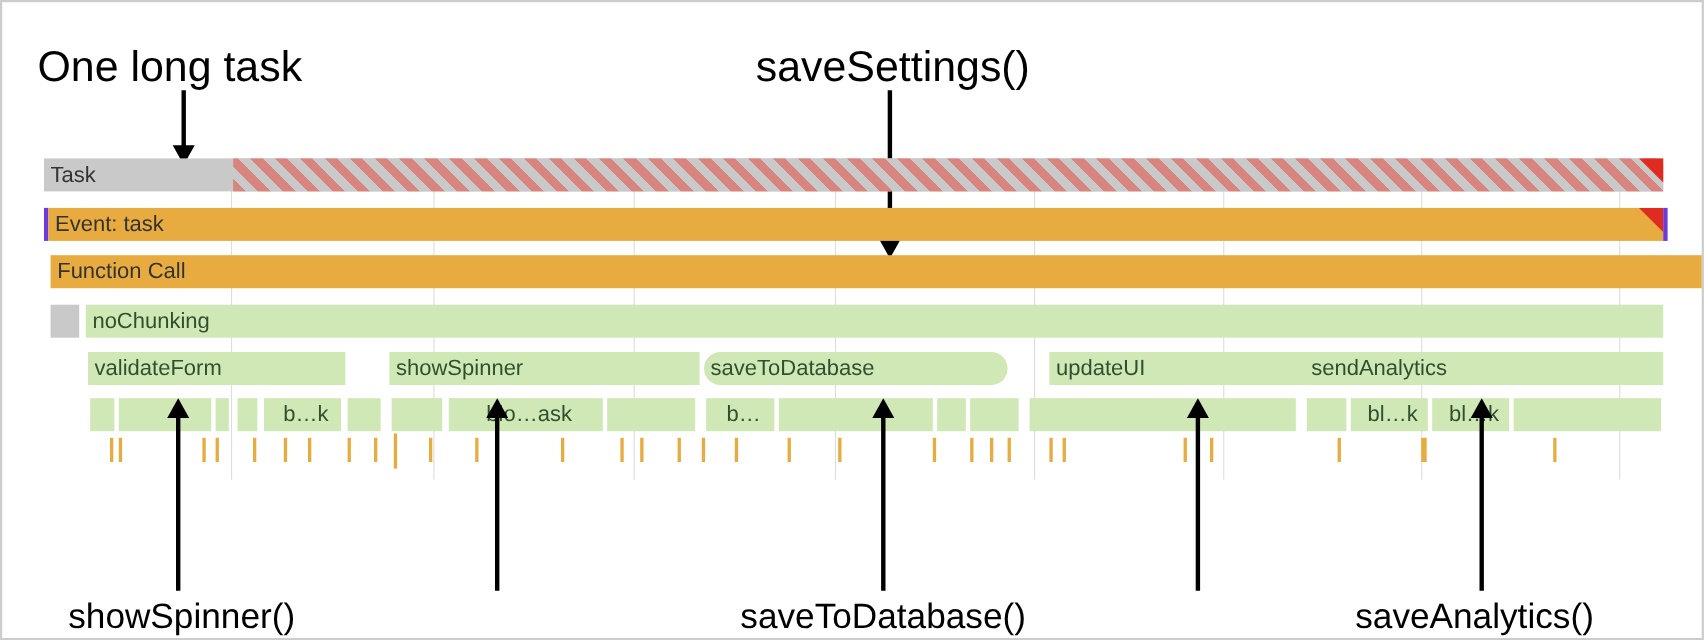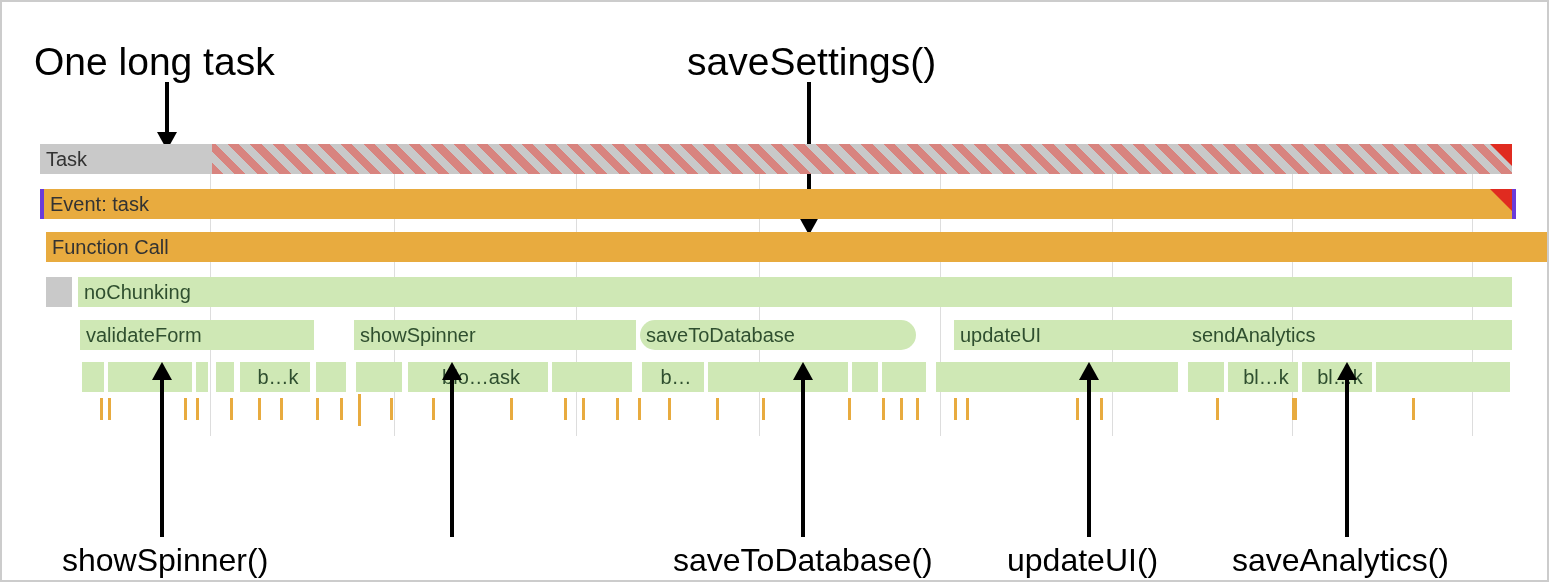"updateUI()" div.label-bottom { html: <div>updateUI()</div> -> none }
